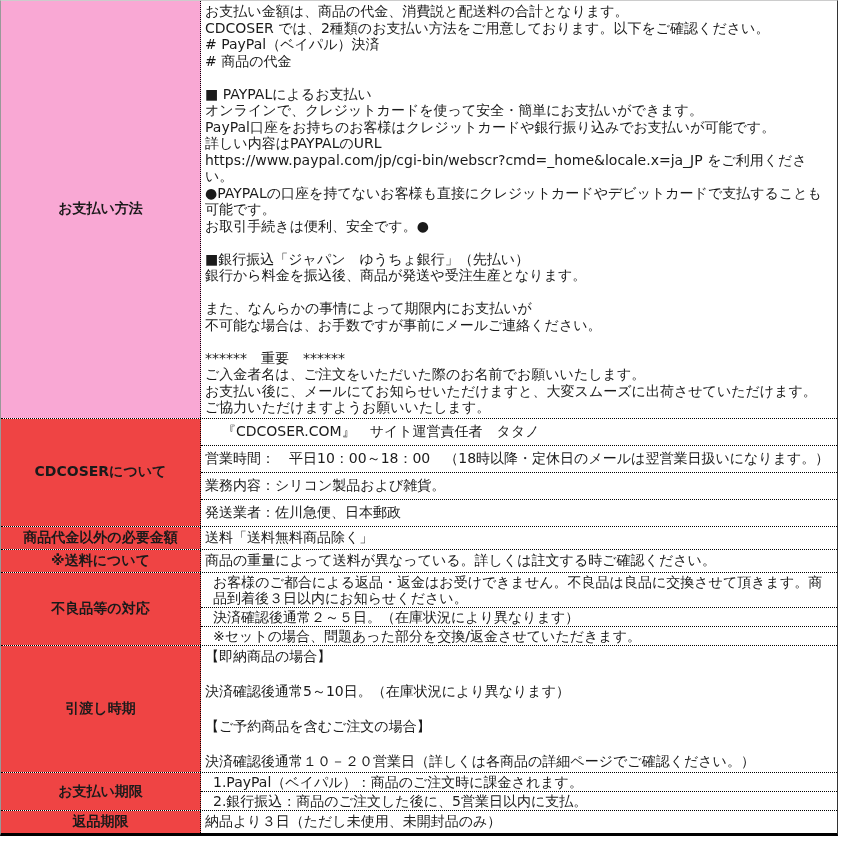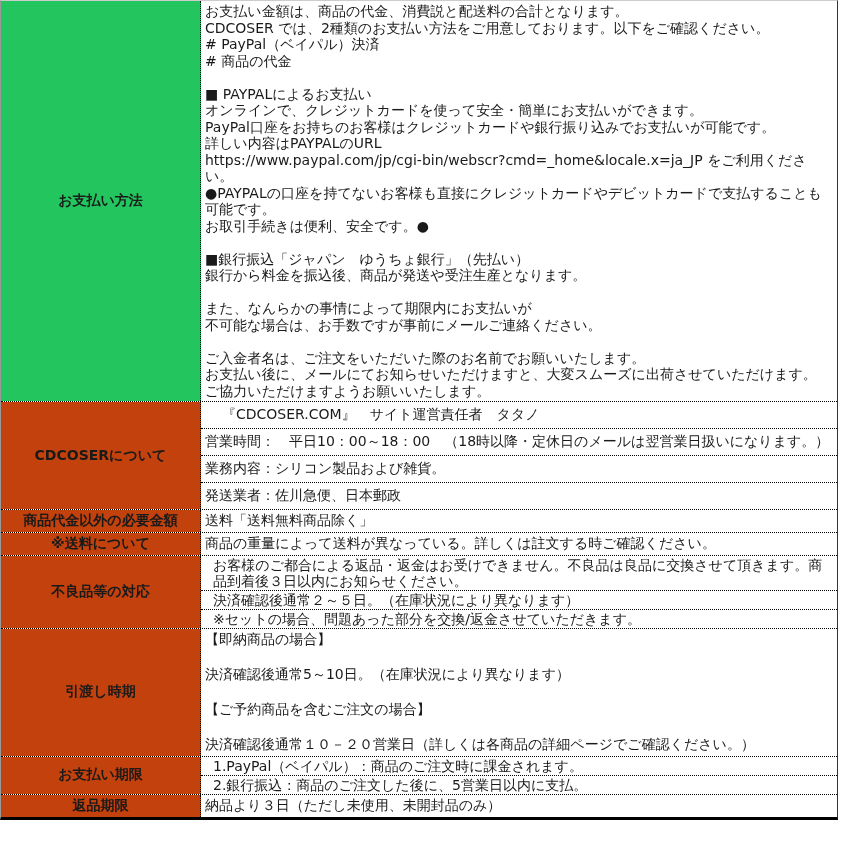"お支払い方法" .label-cell.white { background: #22c55e -> #f9a8d4 }
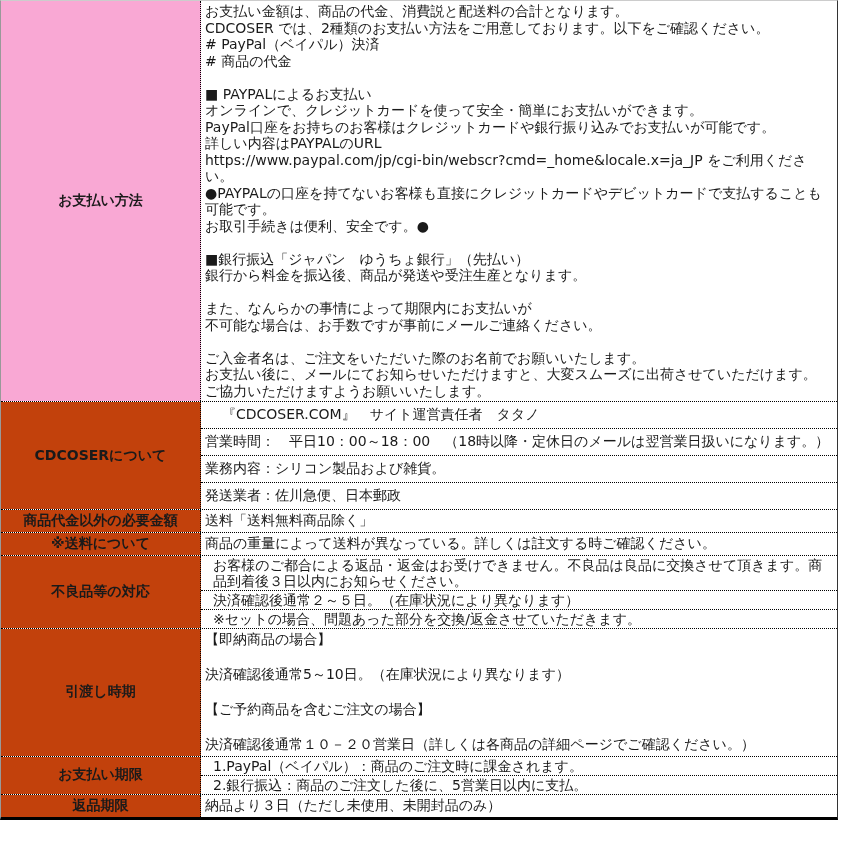"****** 重要 ******" div.line { html: none -> <div>****** 重要 ******</div> }
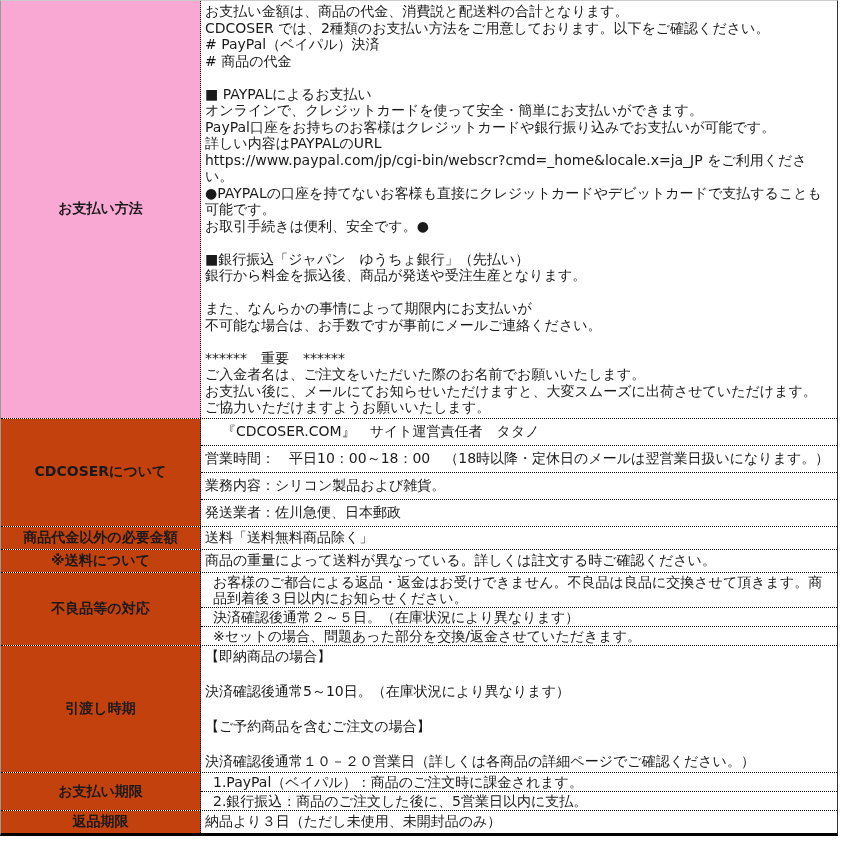"CDCOSERについて" .label-cell { background: #c2410c -> #ef4444 }
